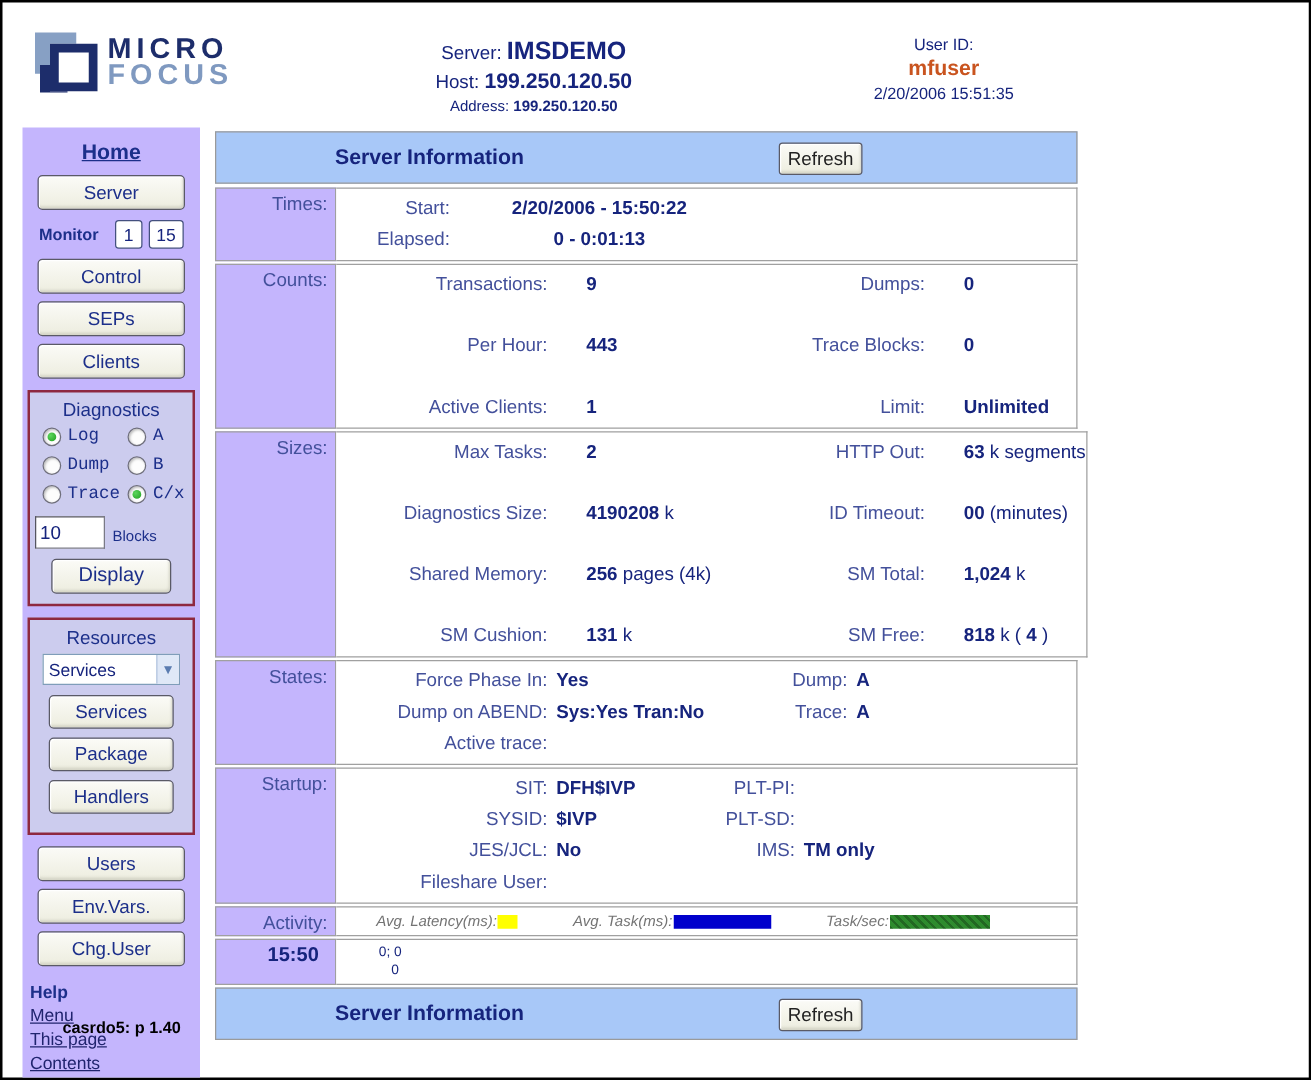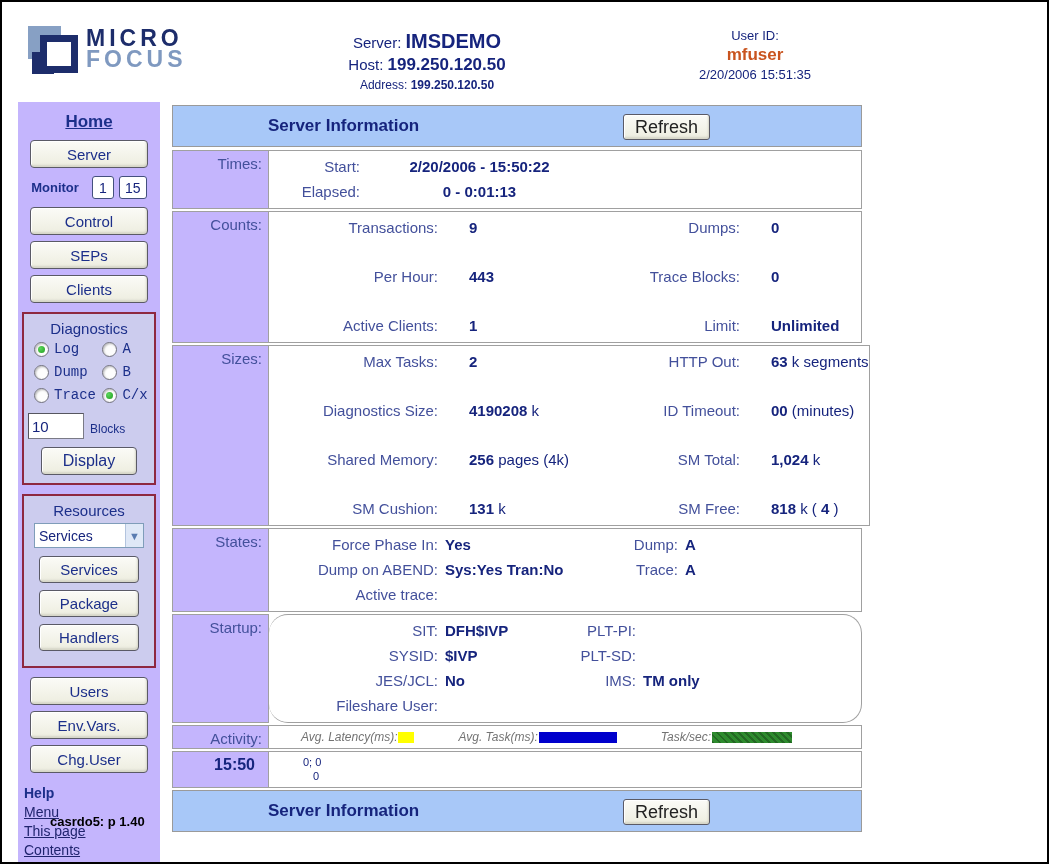"Refresh" .refresh { font-size: 18px -> 15px; width: 87px -> 67px }
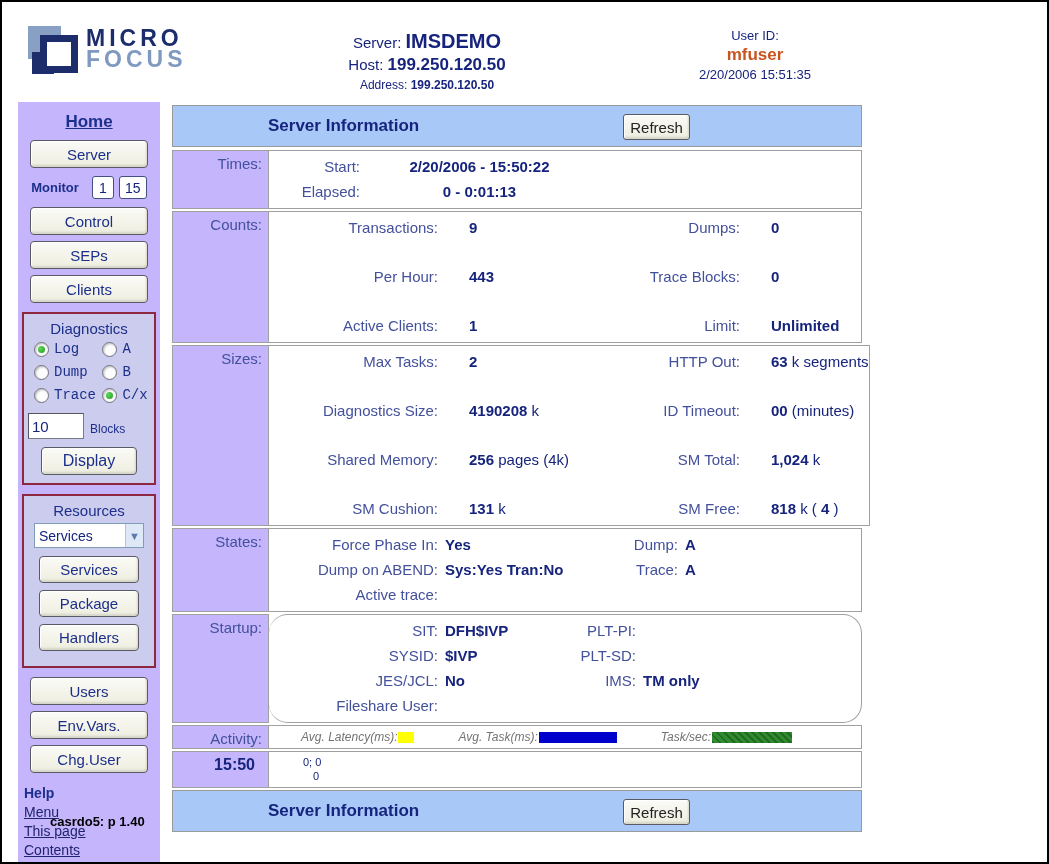"SIT:" .g-startup { border-radius: 19px -> none }
